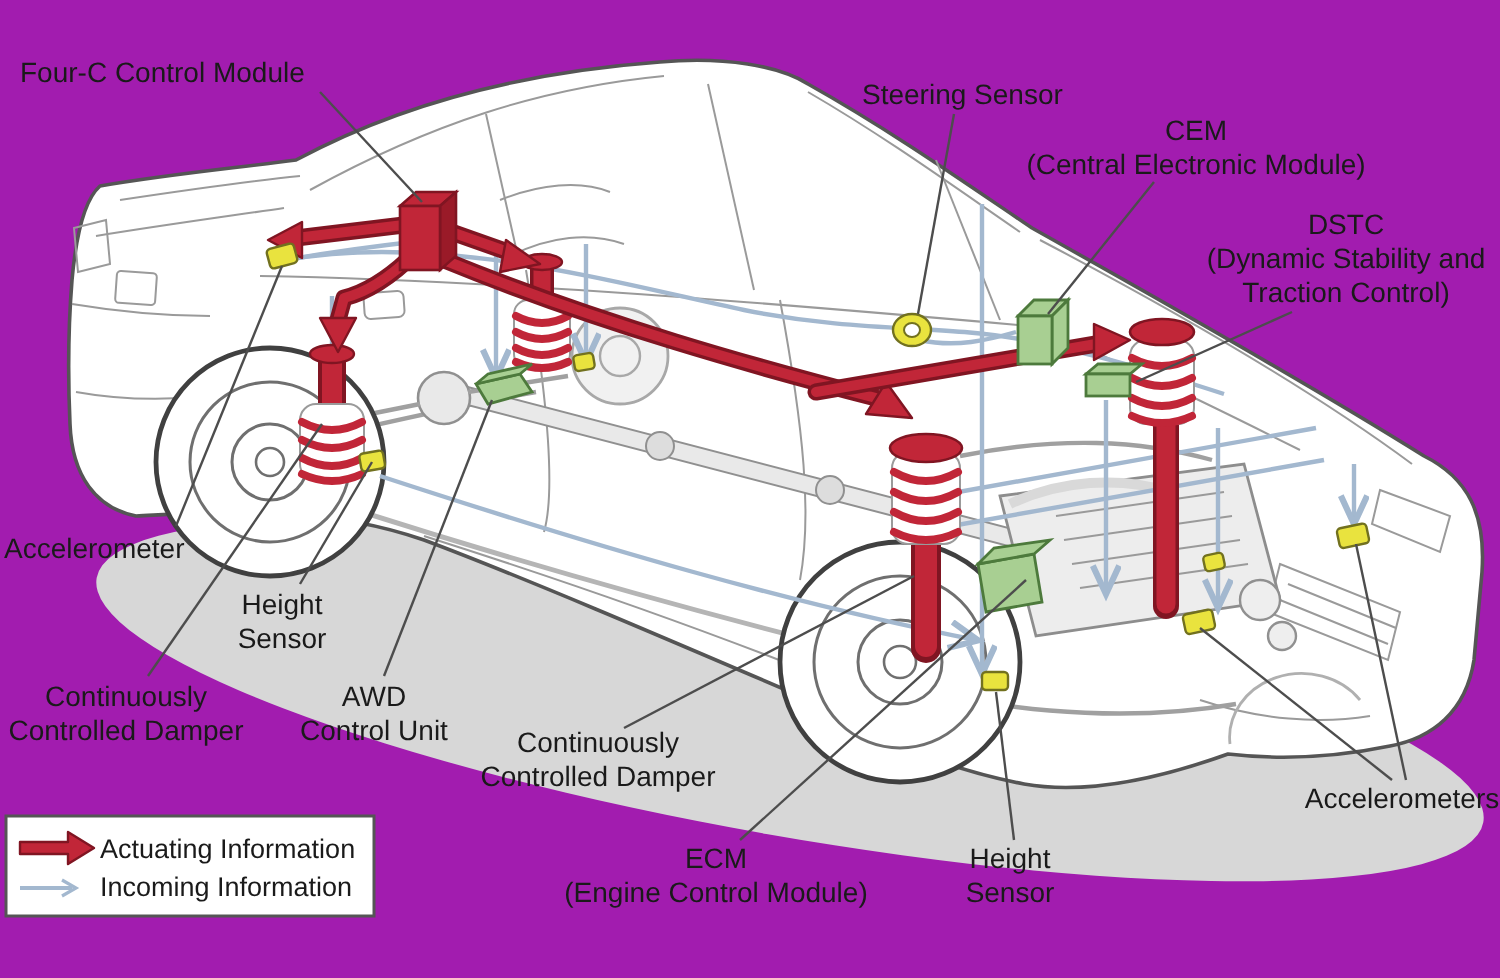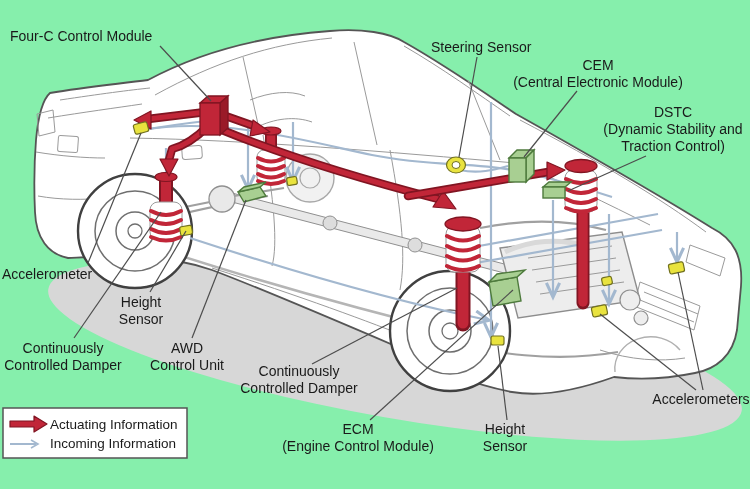"Four-C Control Module" .stage { background: #86efac -> #a21caf }
